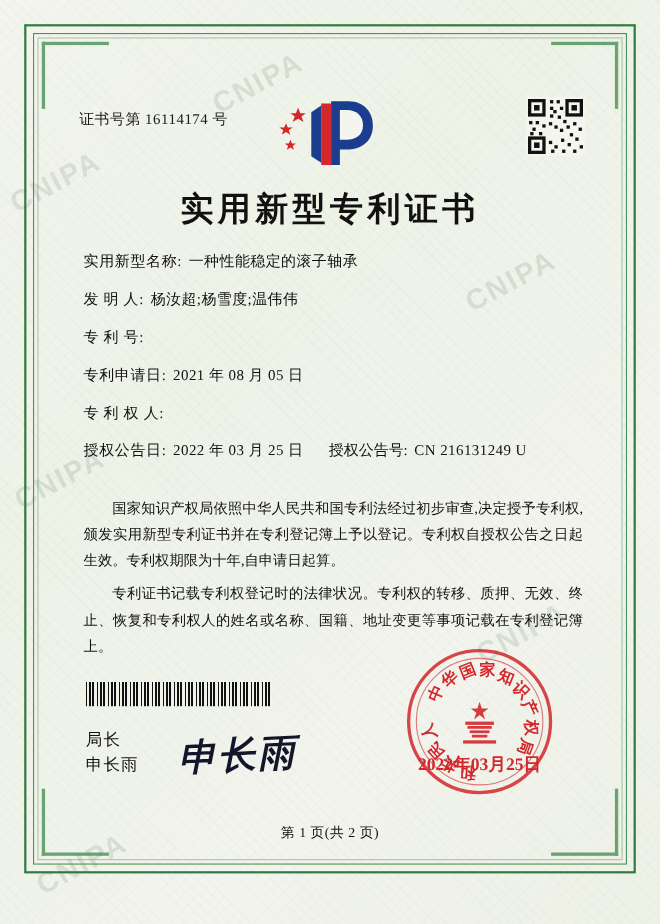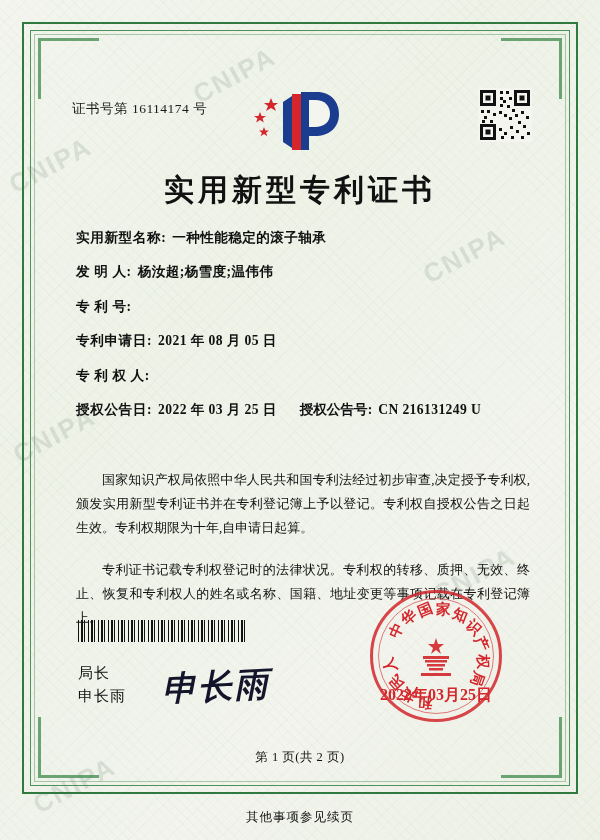"实用新型名称:" .field { font-weight: bold -> none }
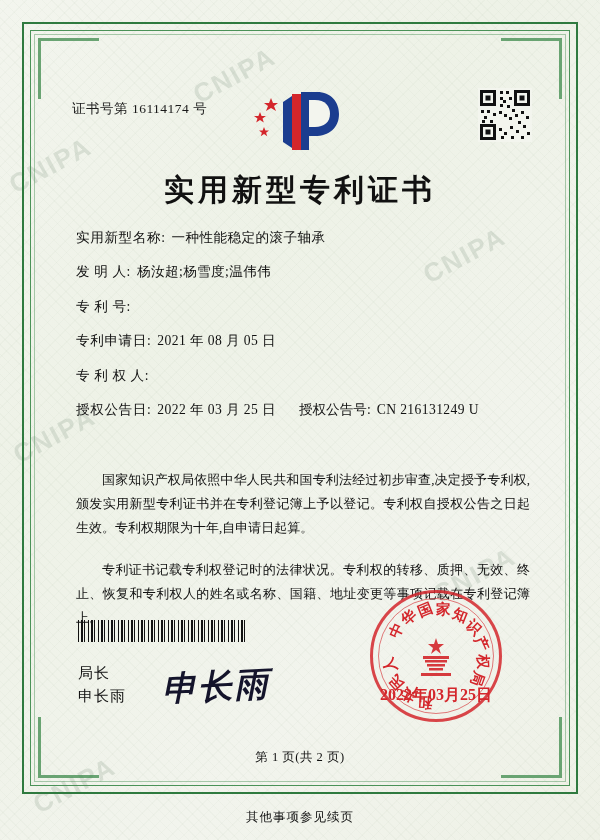"国家知识产权局依照中华人民共和国专利法经过初步审查,决定授予专利权,颁发实用新型" .paras p { margin: 18px 0 6px 0 -> 0 0 6px 0 }
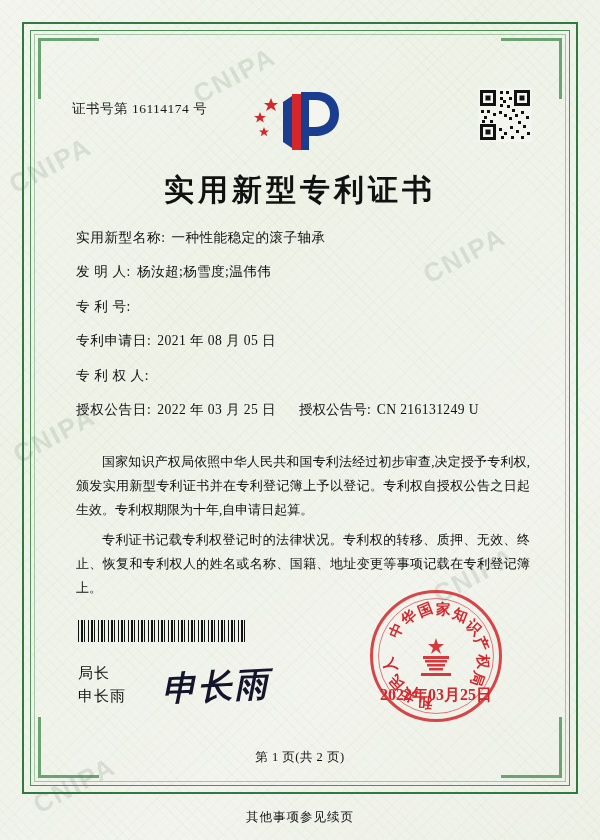"其他事项参见续页" div.footer-note { html: <div>其他事项参见续页</div> -> none }
